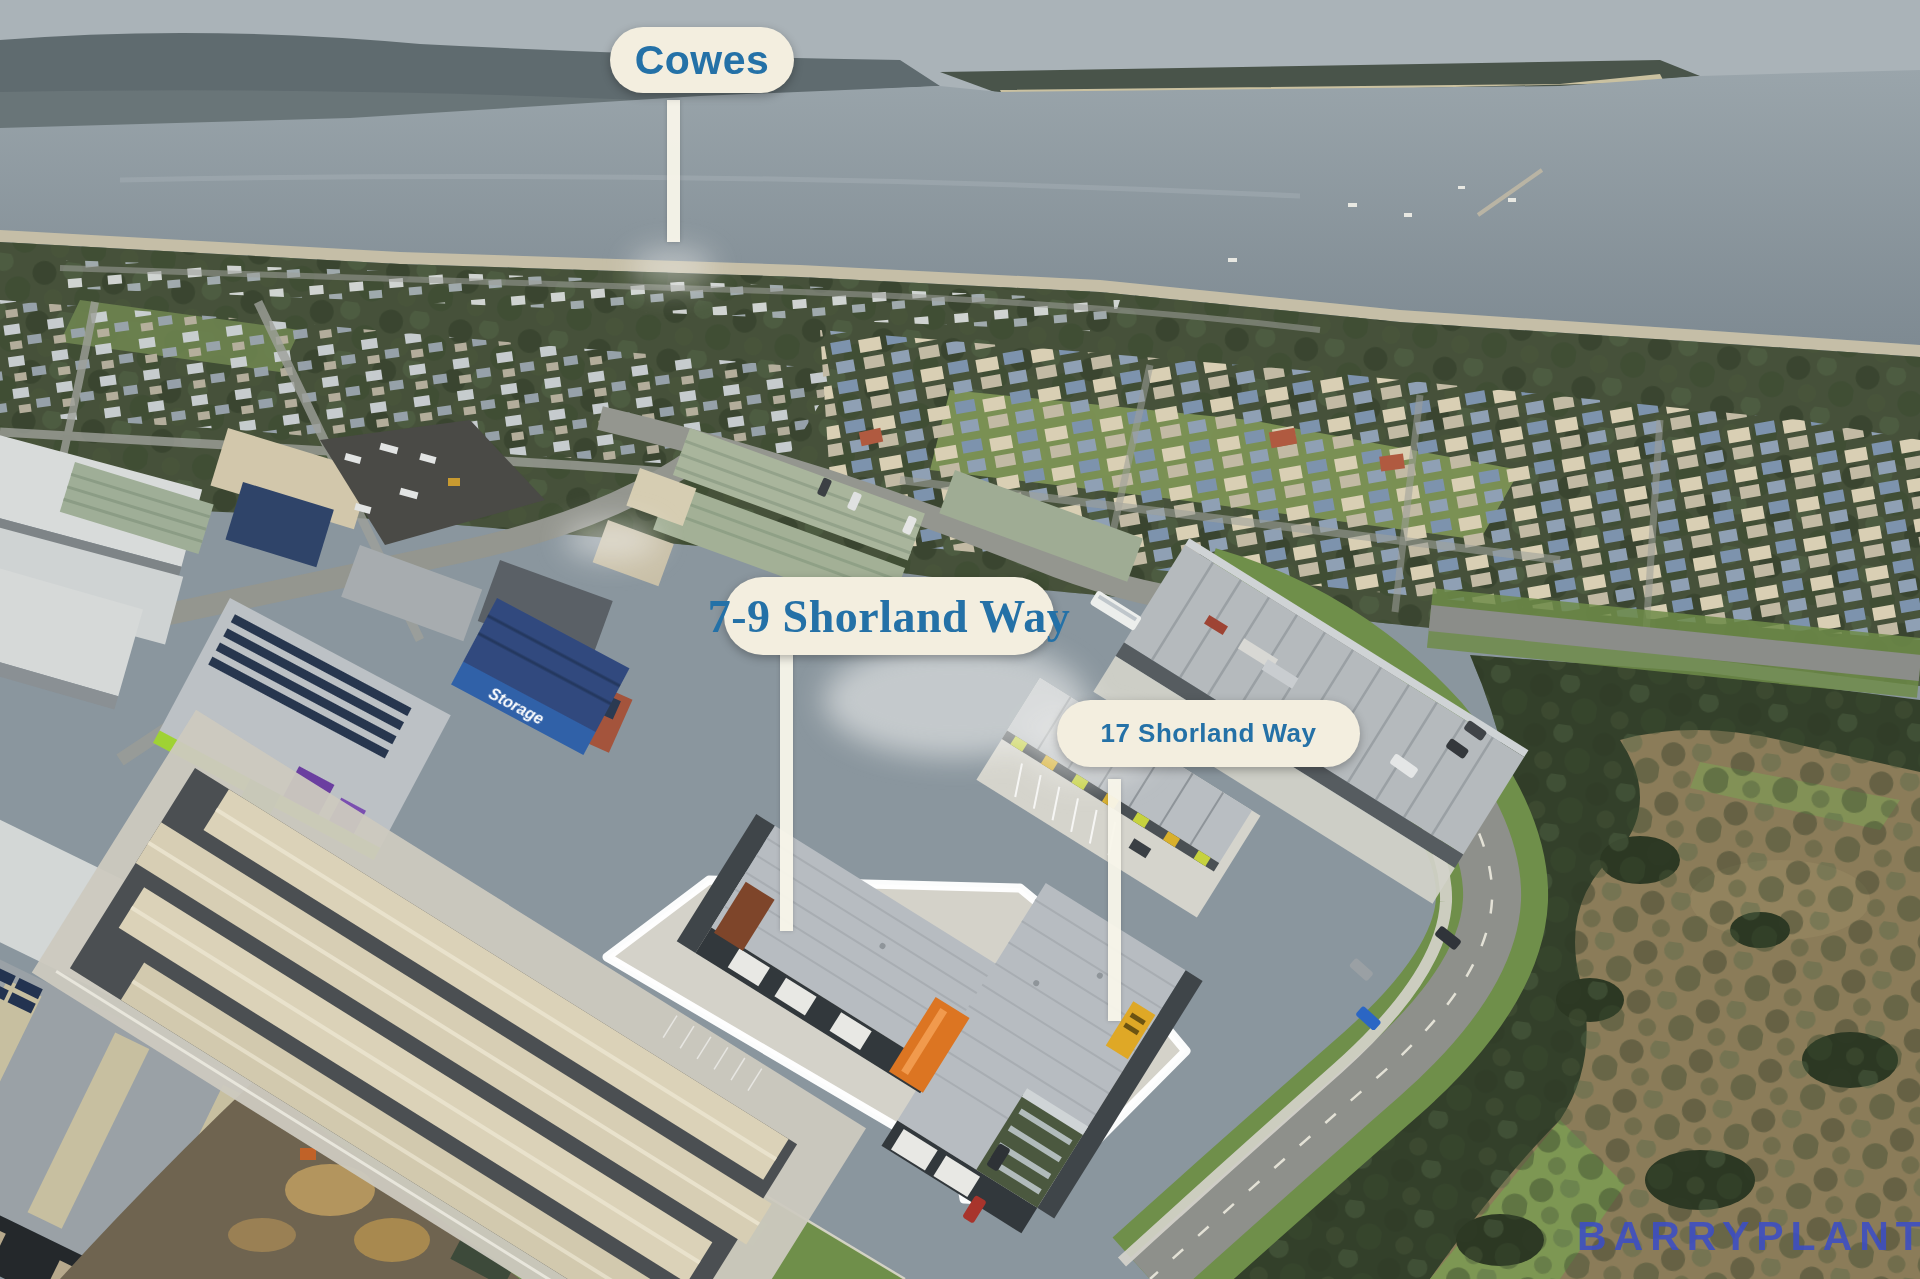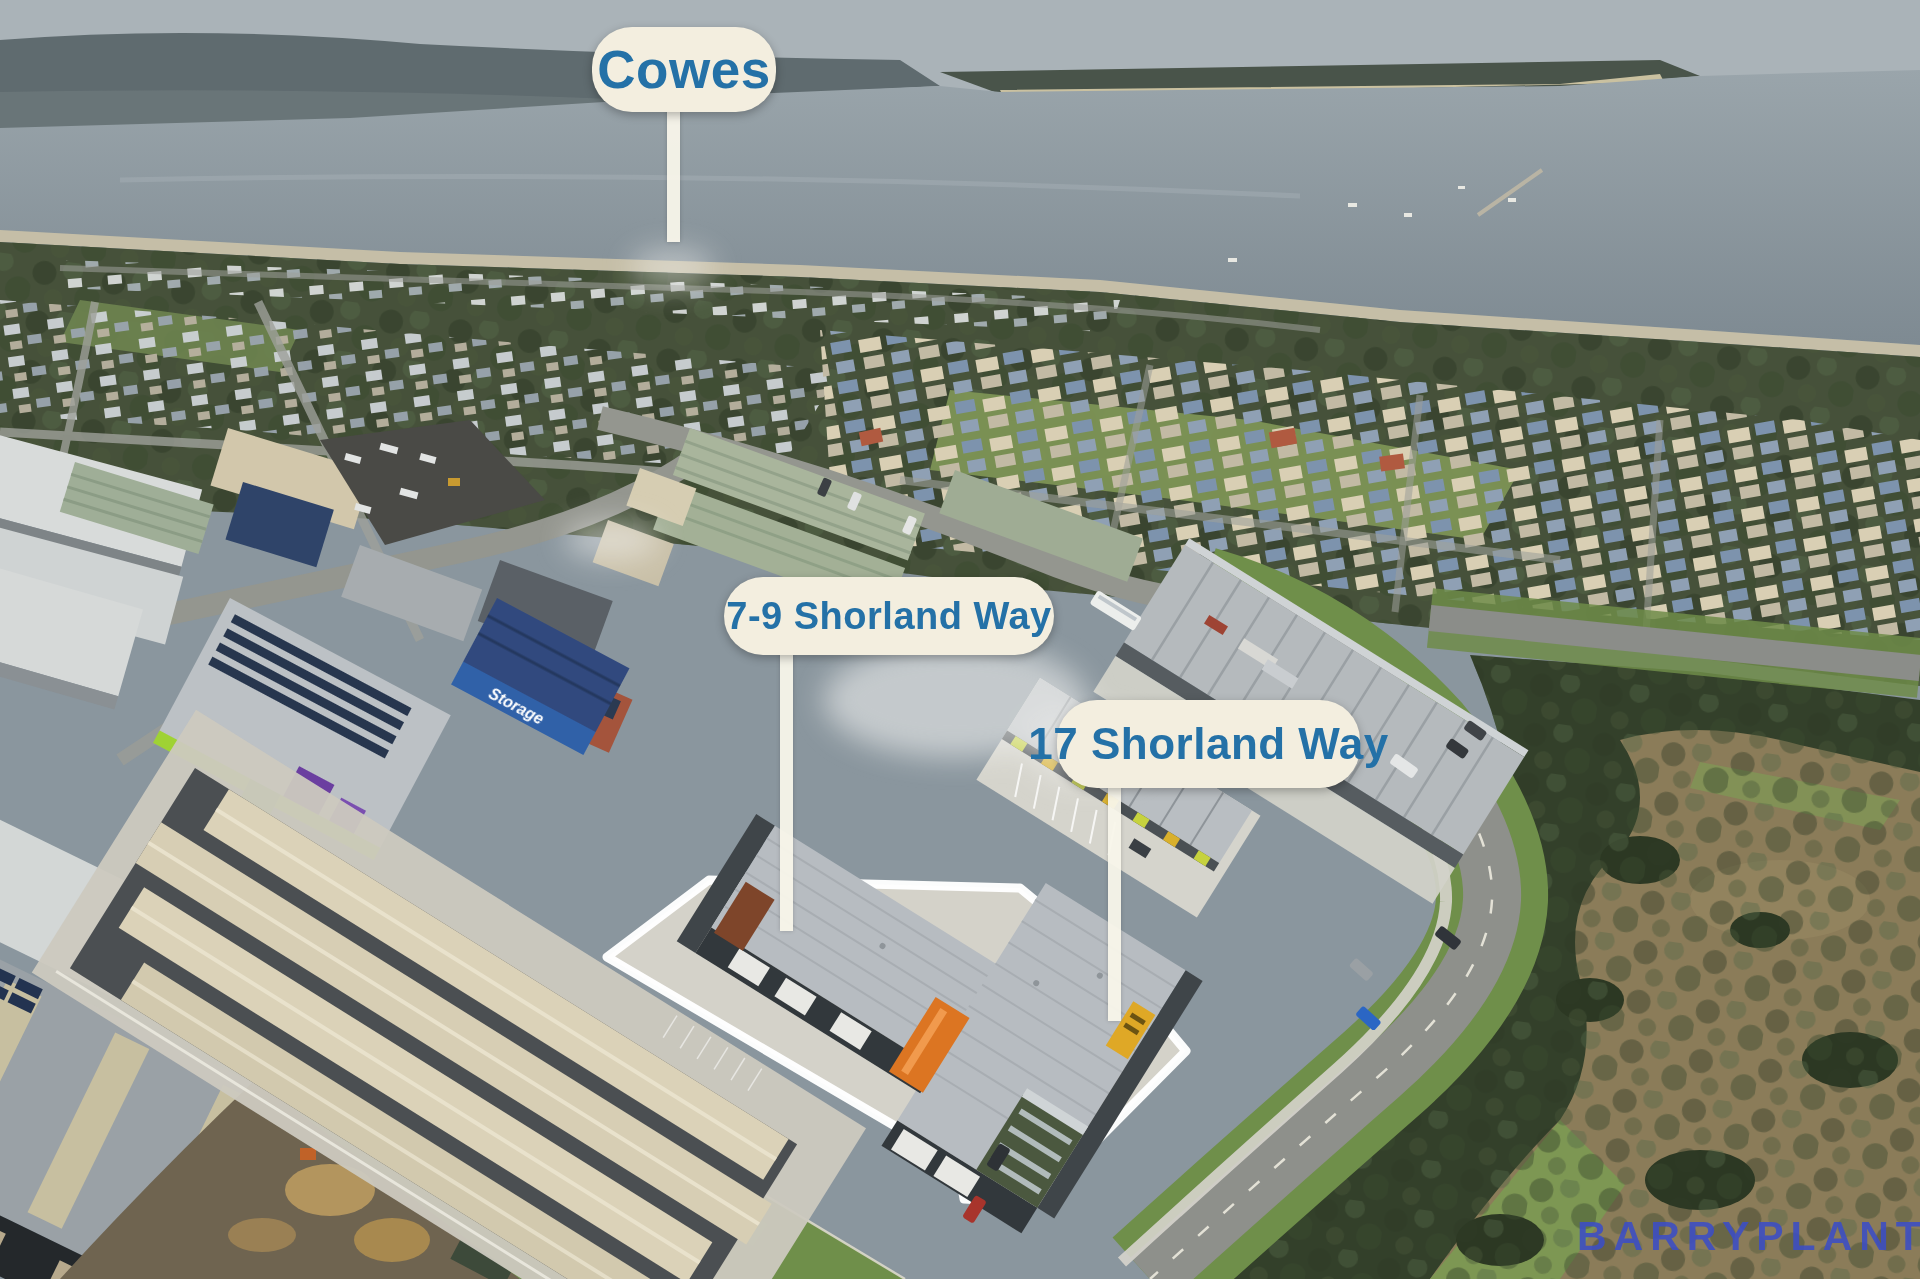"Cowes" .pill.cowes { font-size: 53px -> 41px; height: 85px -> 66px; left: 592px -> 610px }
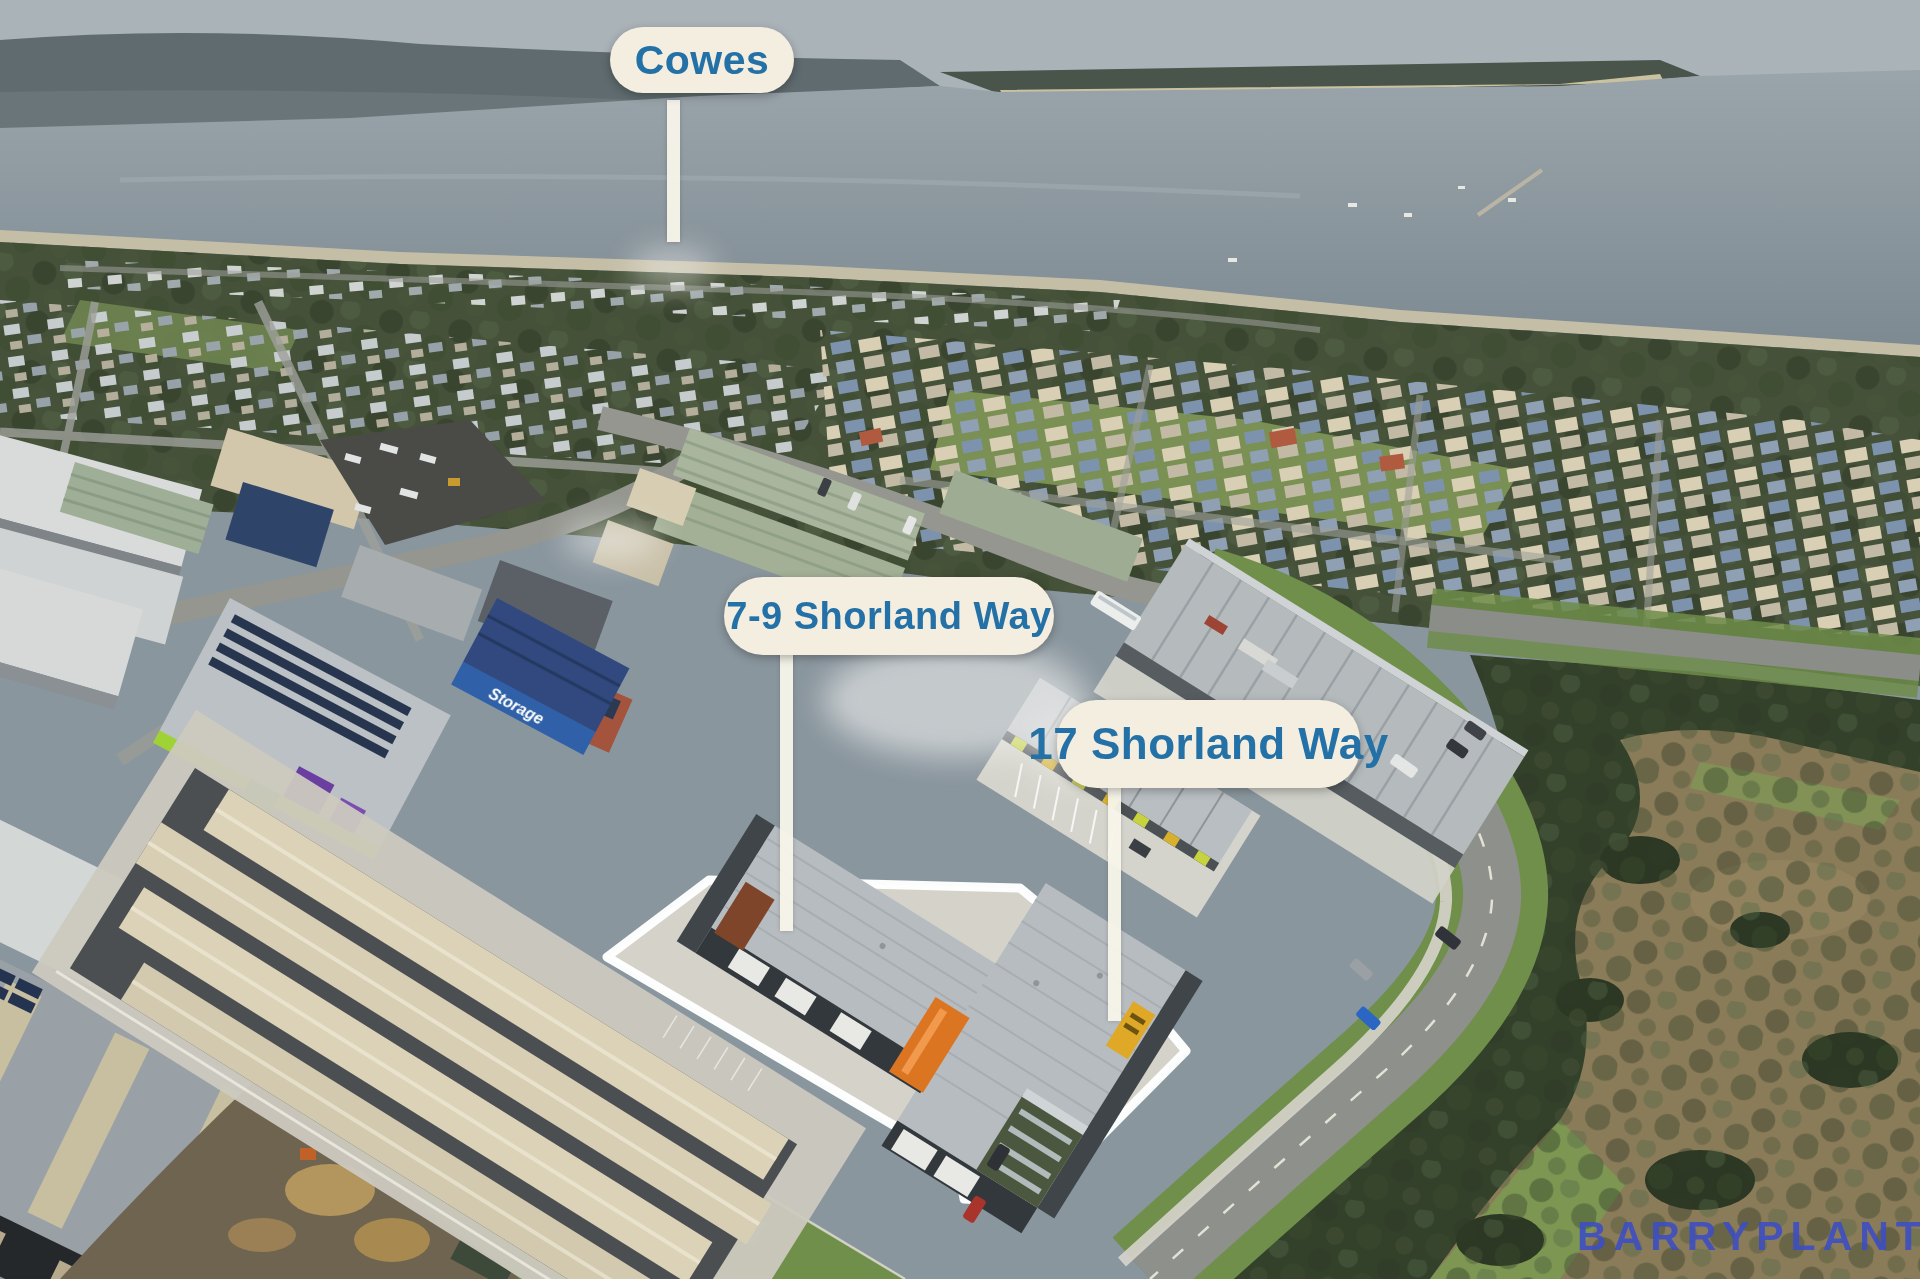"7-9 Shorland Way" .pill.p79 { font-family: none -> Liberation Serif, serif; font-size: 38px -> 46px }
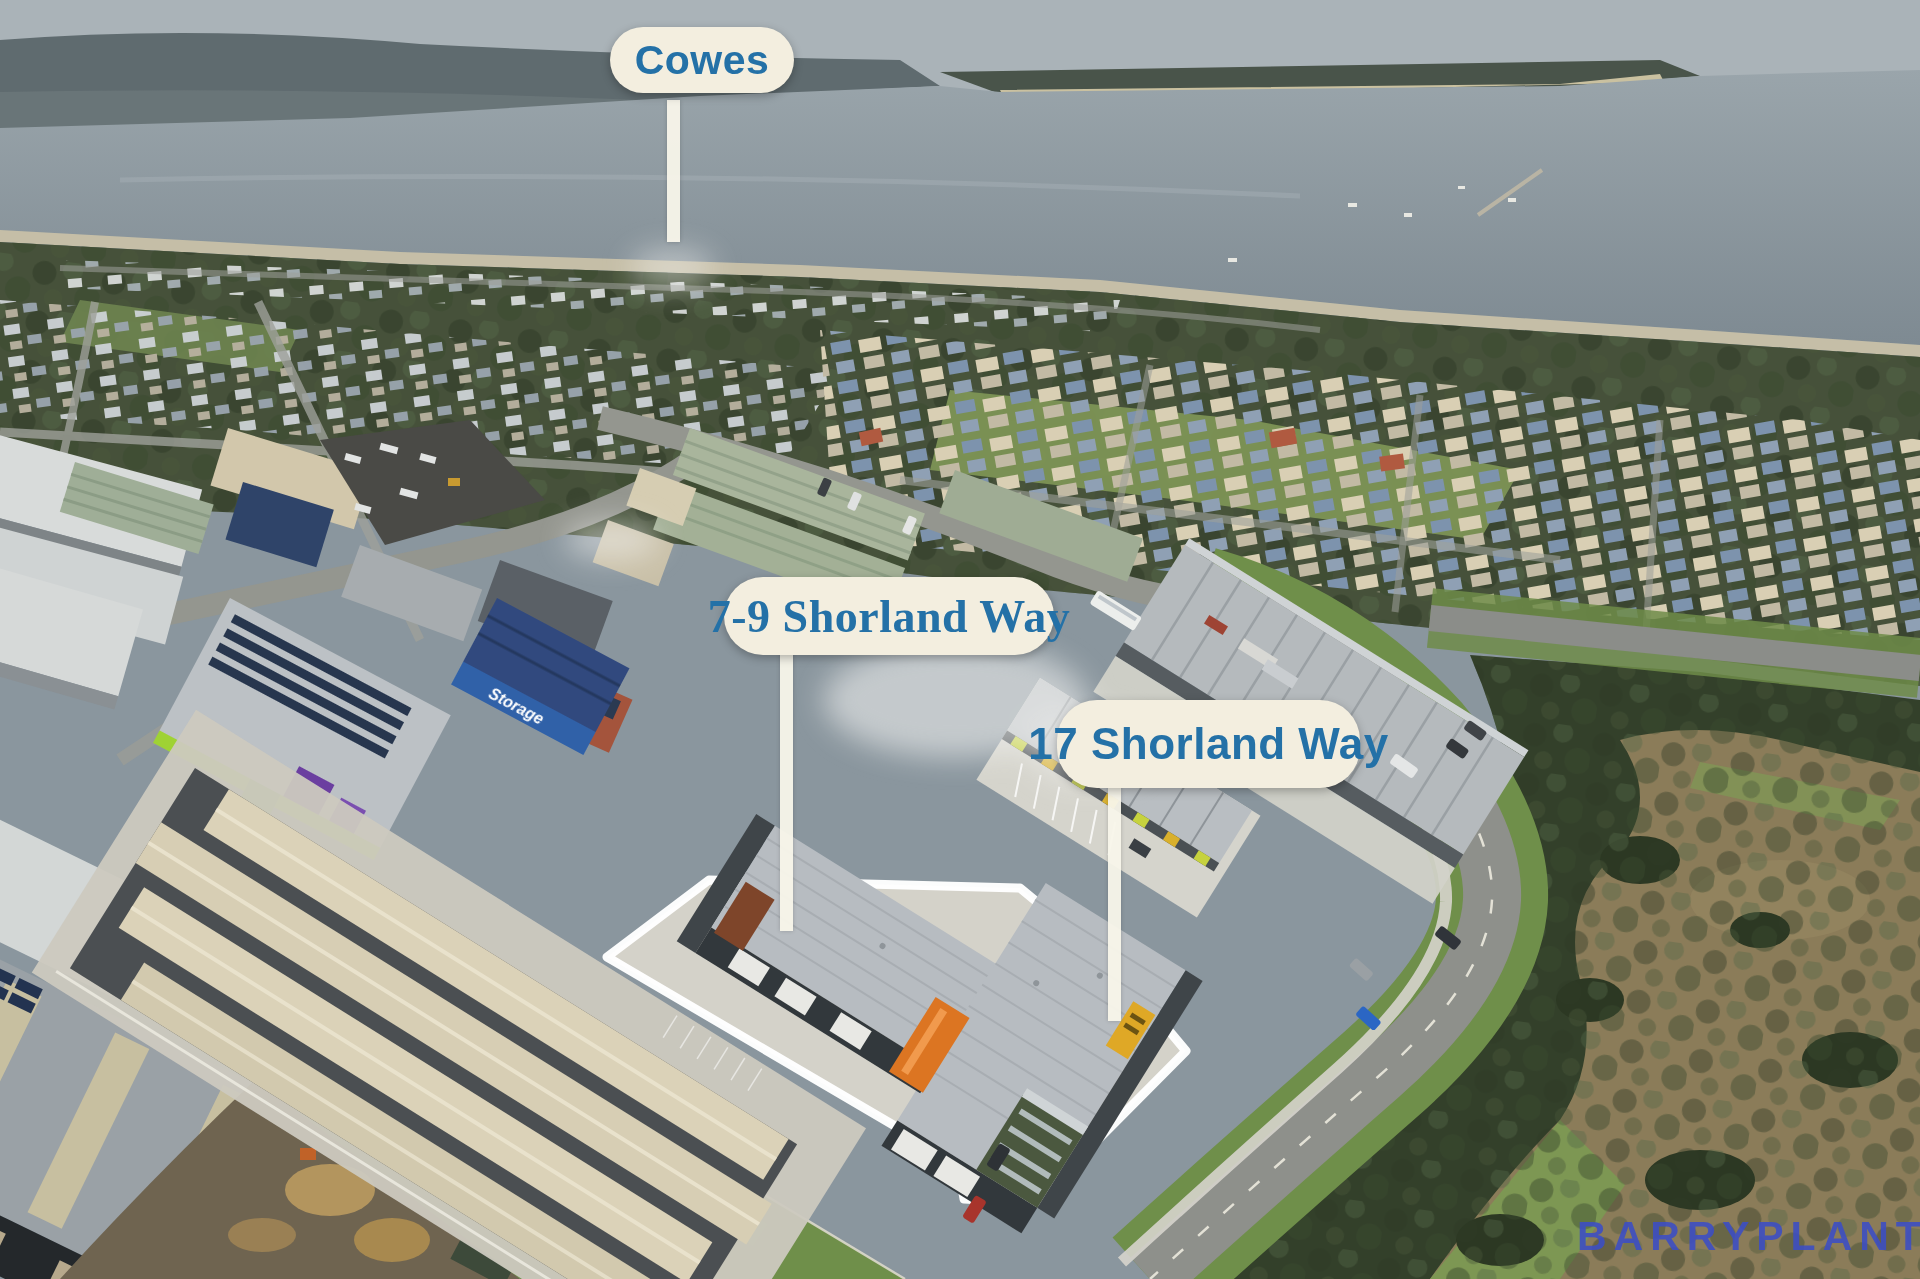"17 Shorland Way" .pill.p17 { font-size: 44px -> 26px; height: 88px -> 67px }
